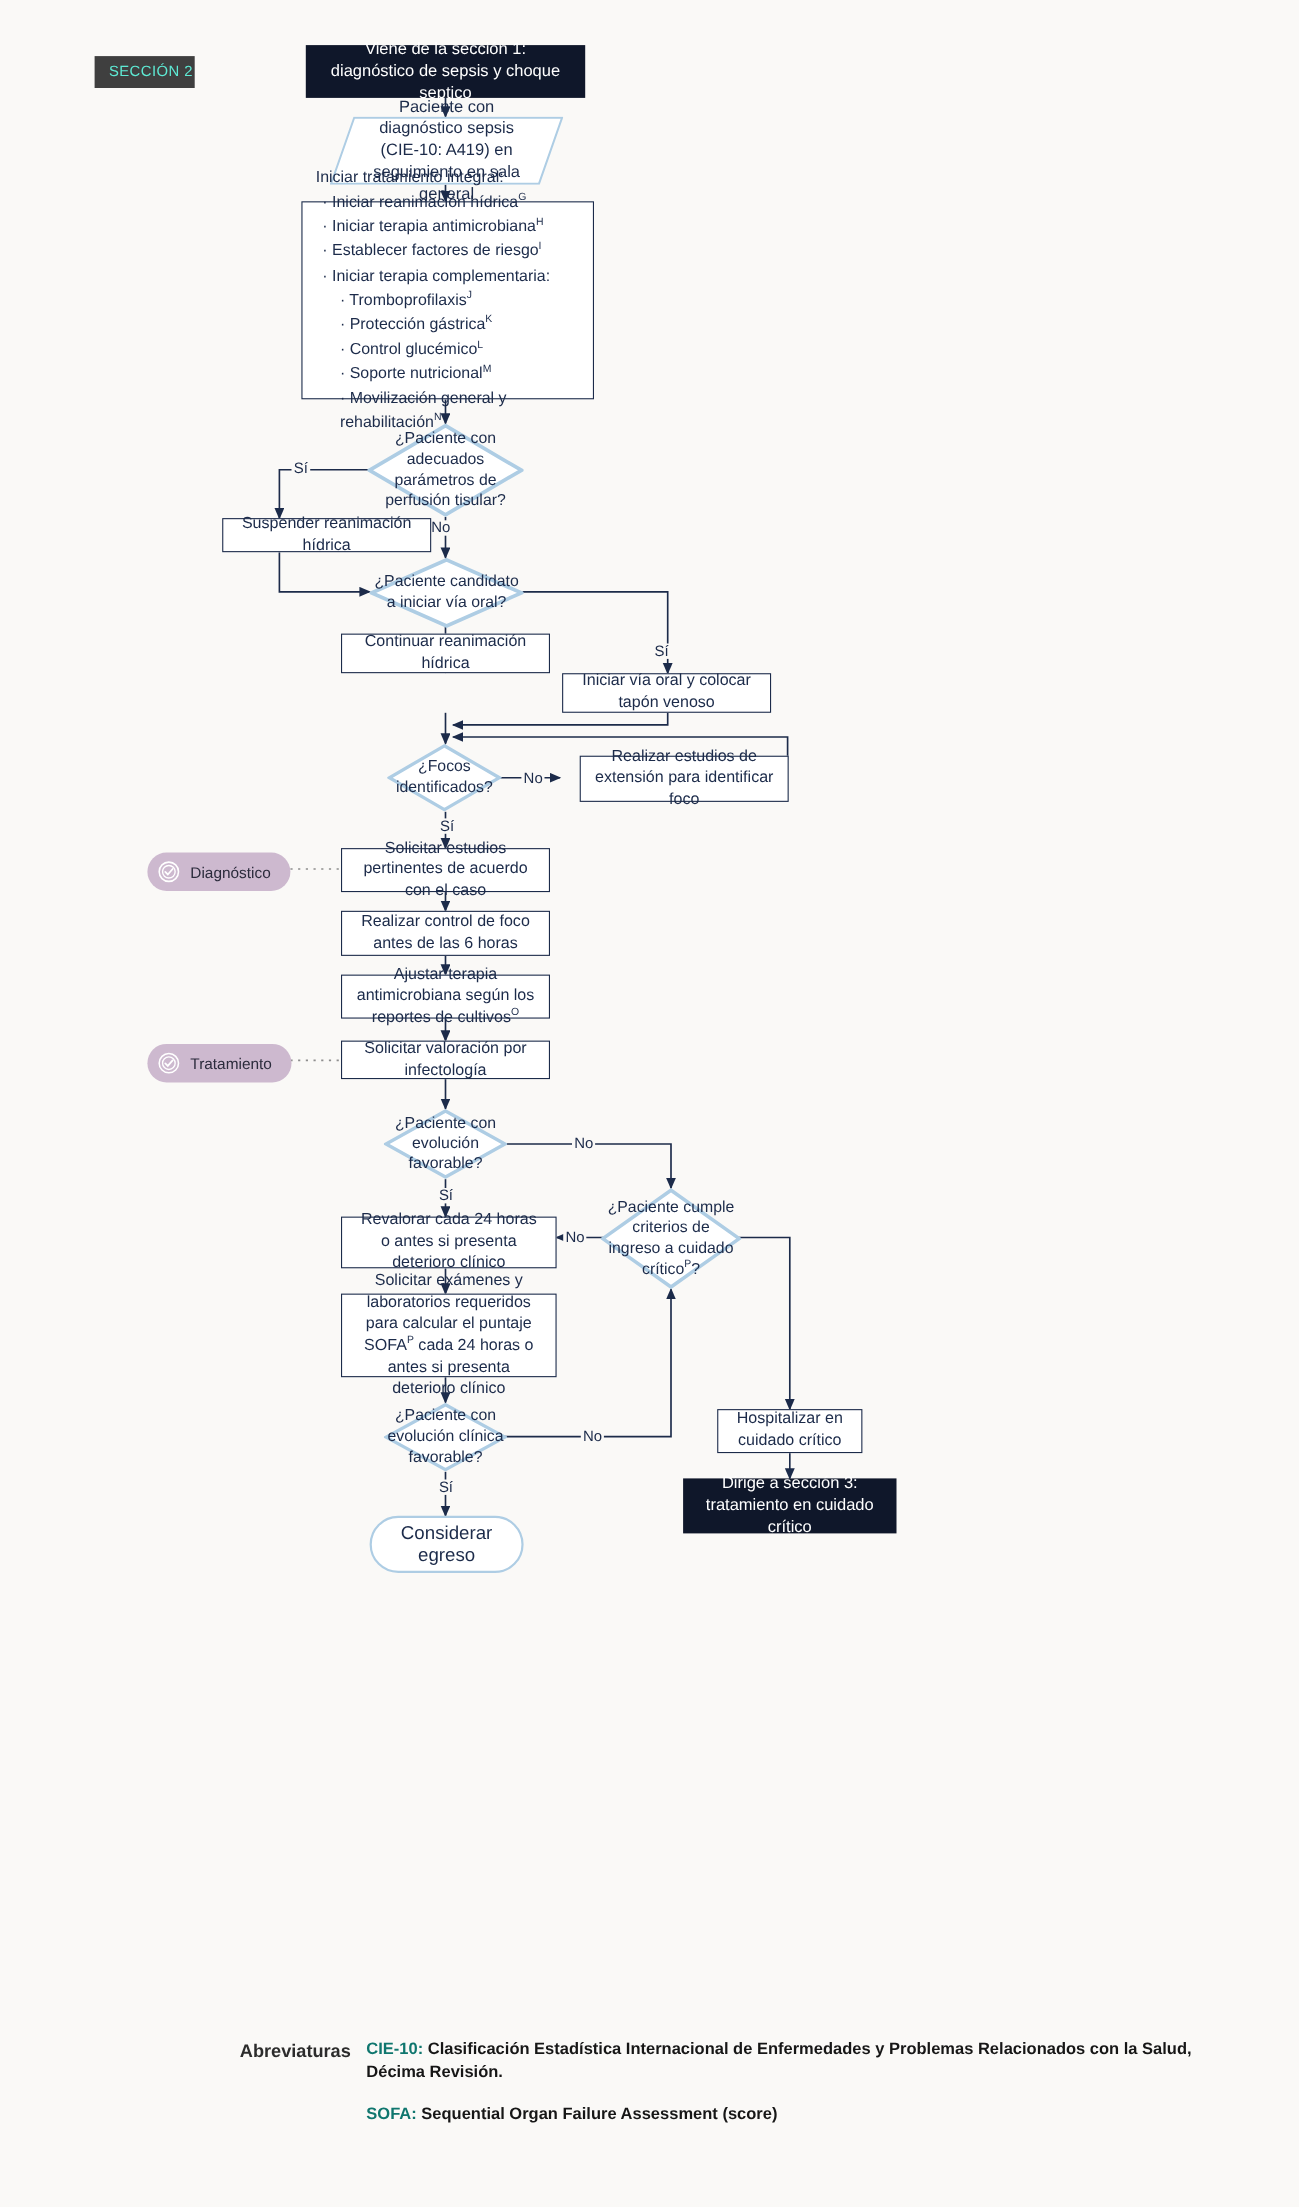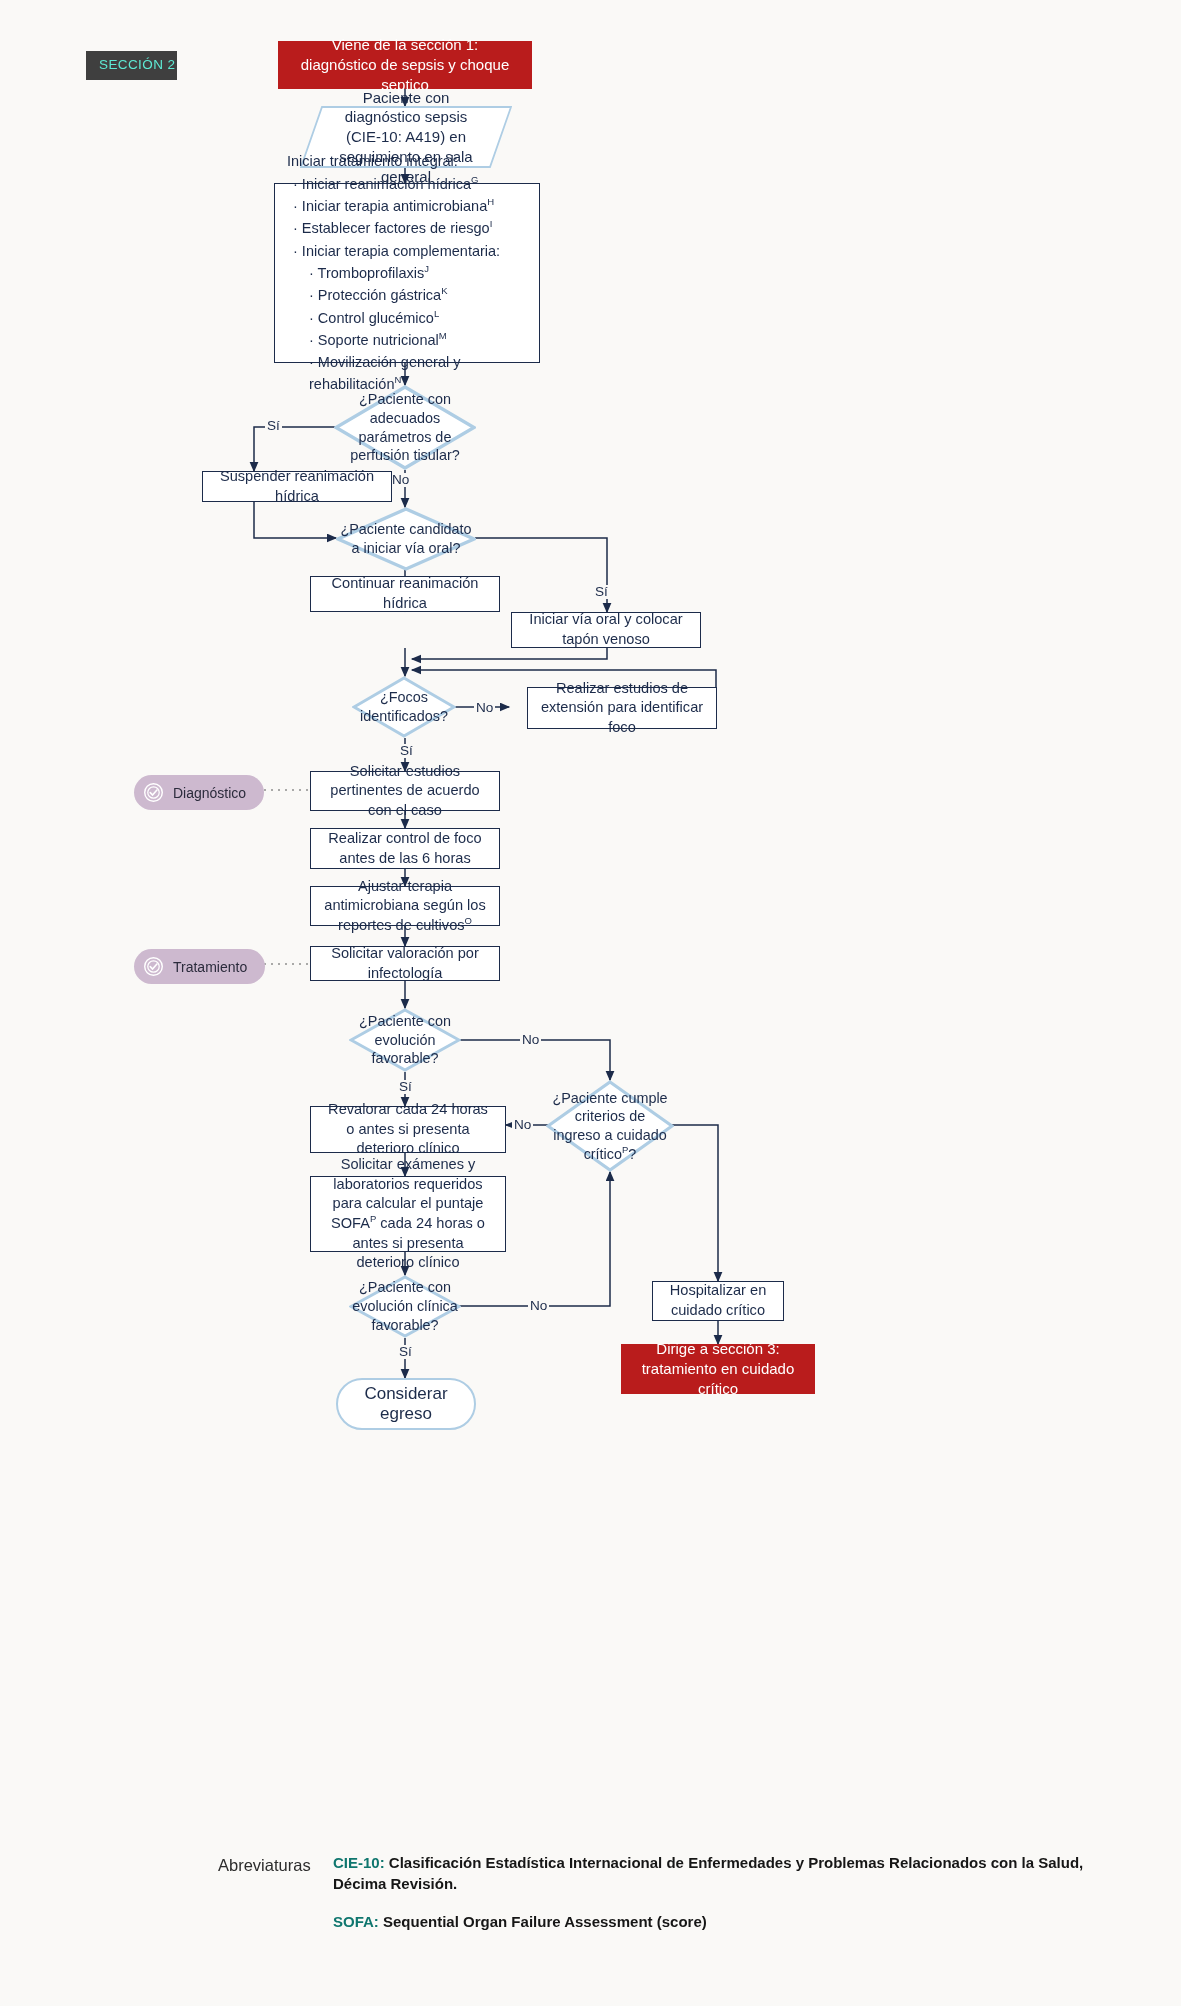"Viene de la sección 1:" .green { background: #b91c1c -> #0f172a }
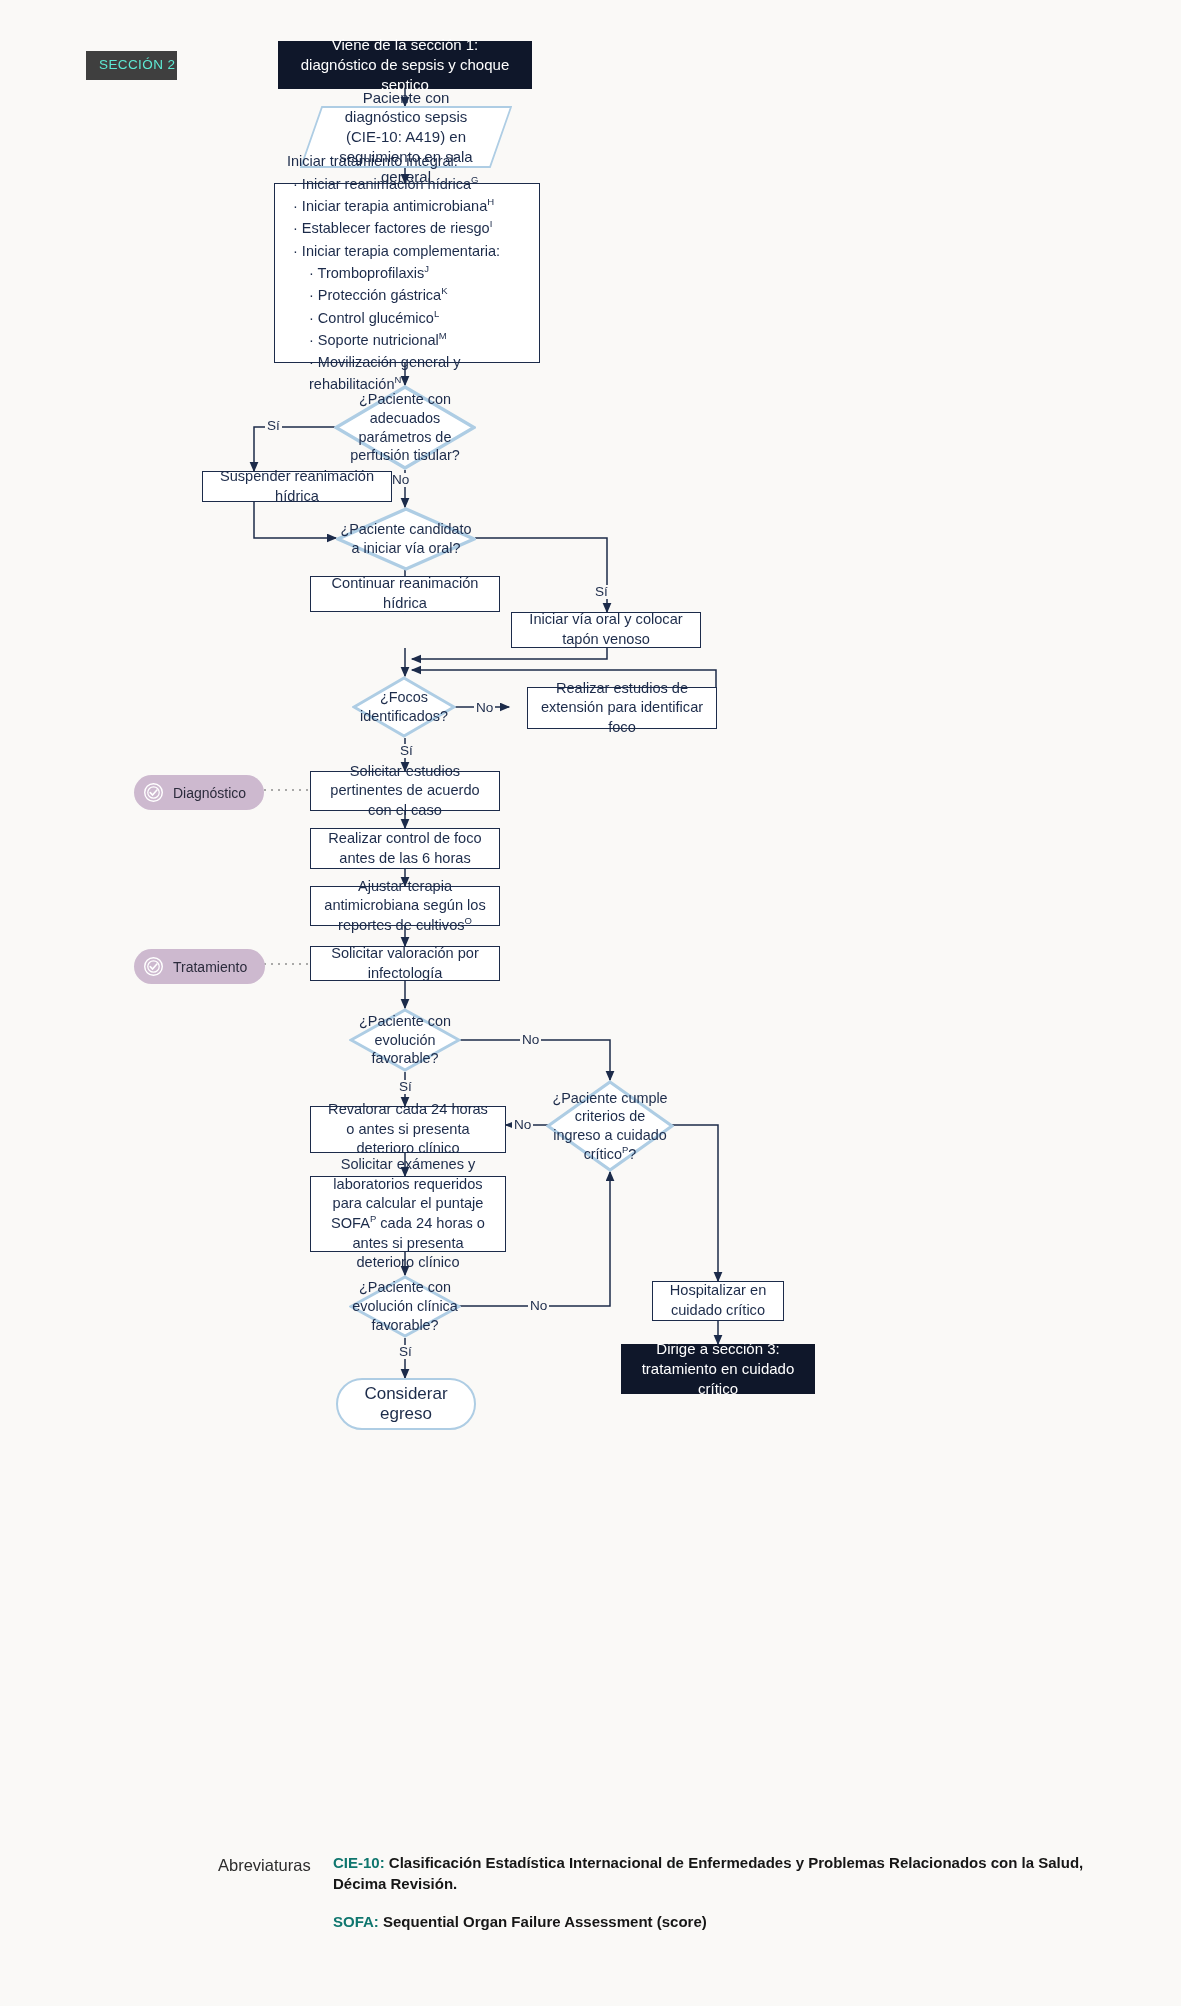"Abreviaturas" #abbr .abbr-title { font-weight: normal -> bold }
